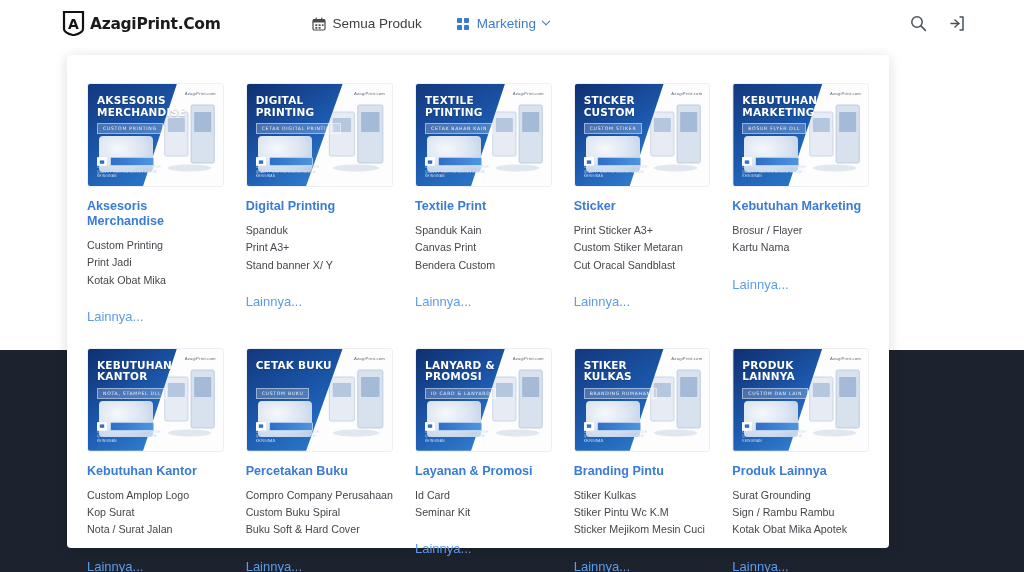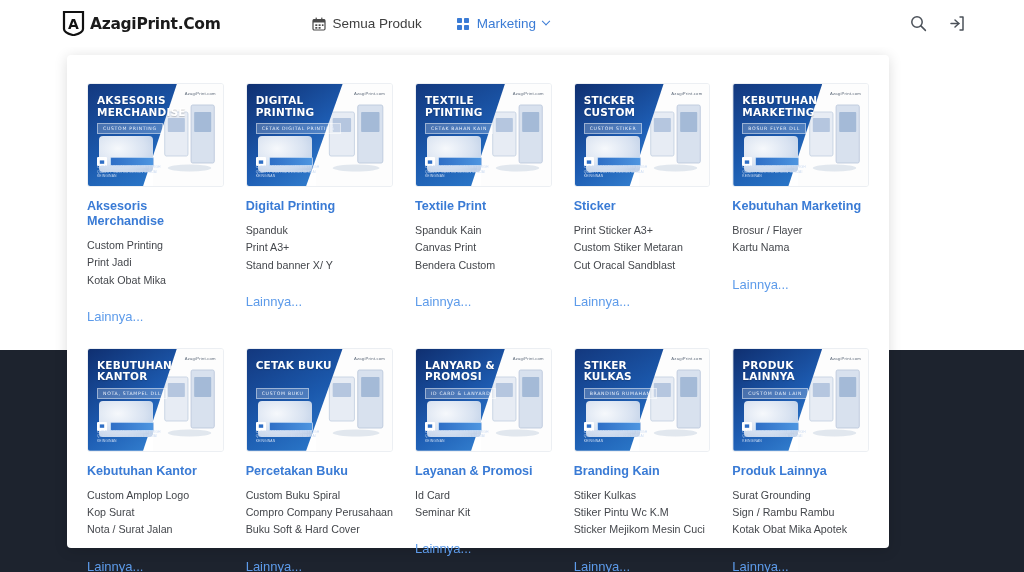"Branding Kain" a.cat-title { text: Kain -> Pintu }
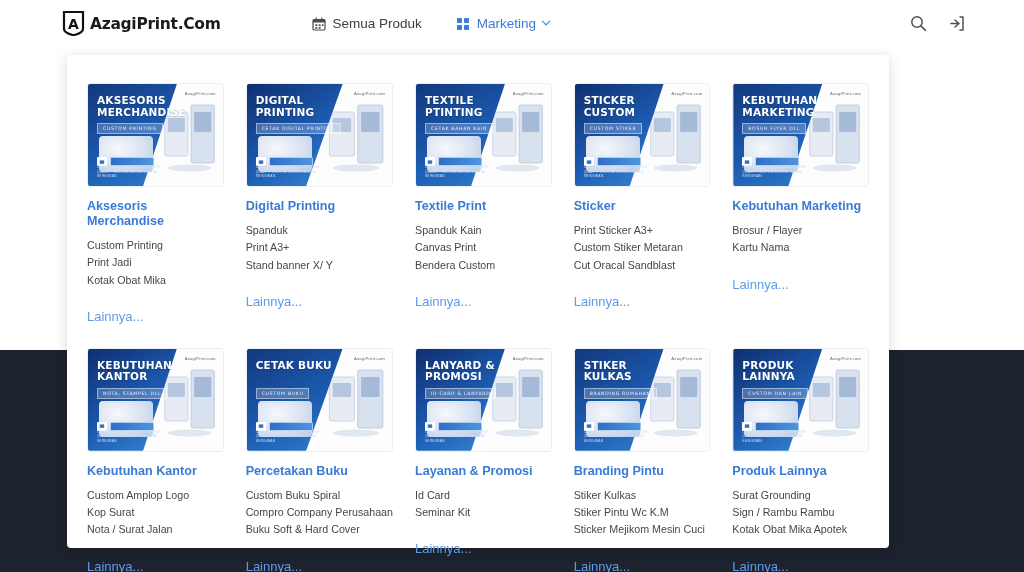"Custom Buku Spiral" li { order: before "Compro Company Perusahaan" -> after "Compro Company Perusahaan" }
